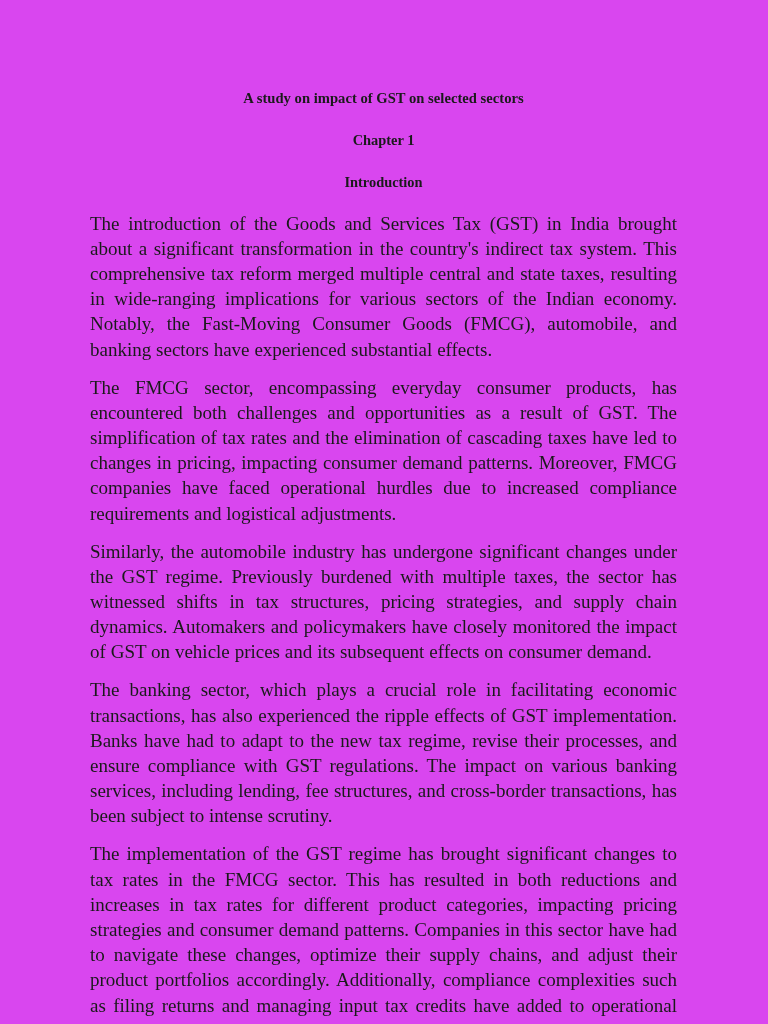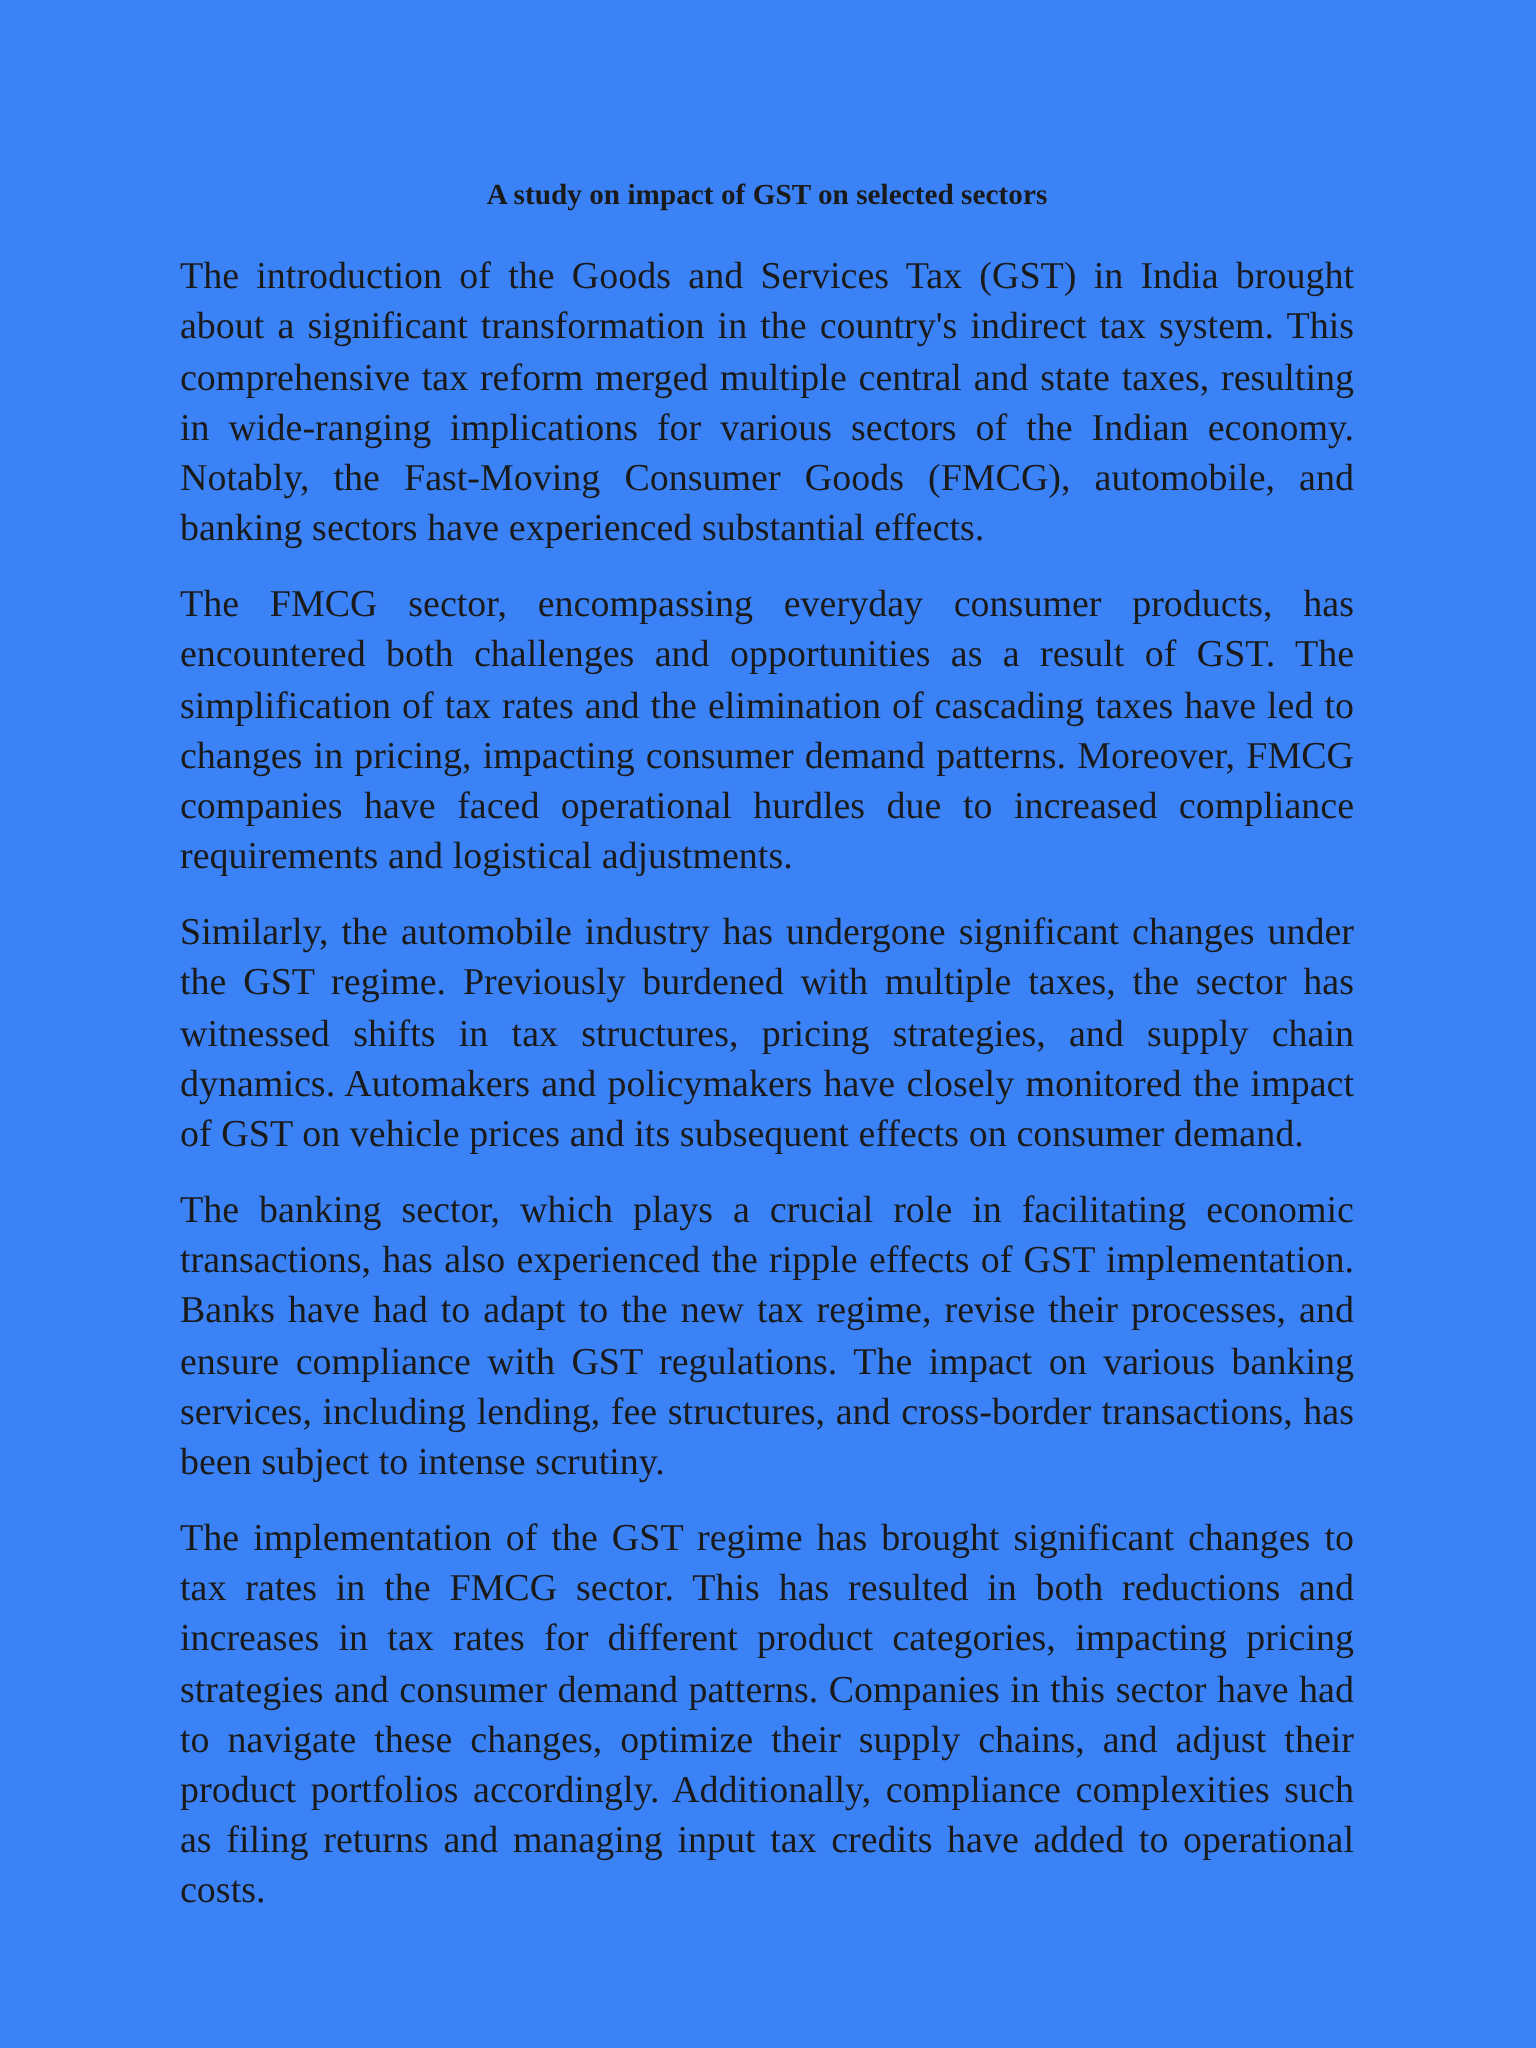"A study on impact of" .page { background: #3b82f6 -> #d946ef }
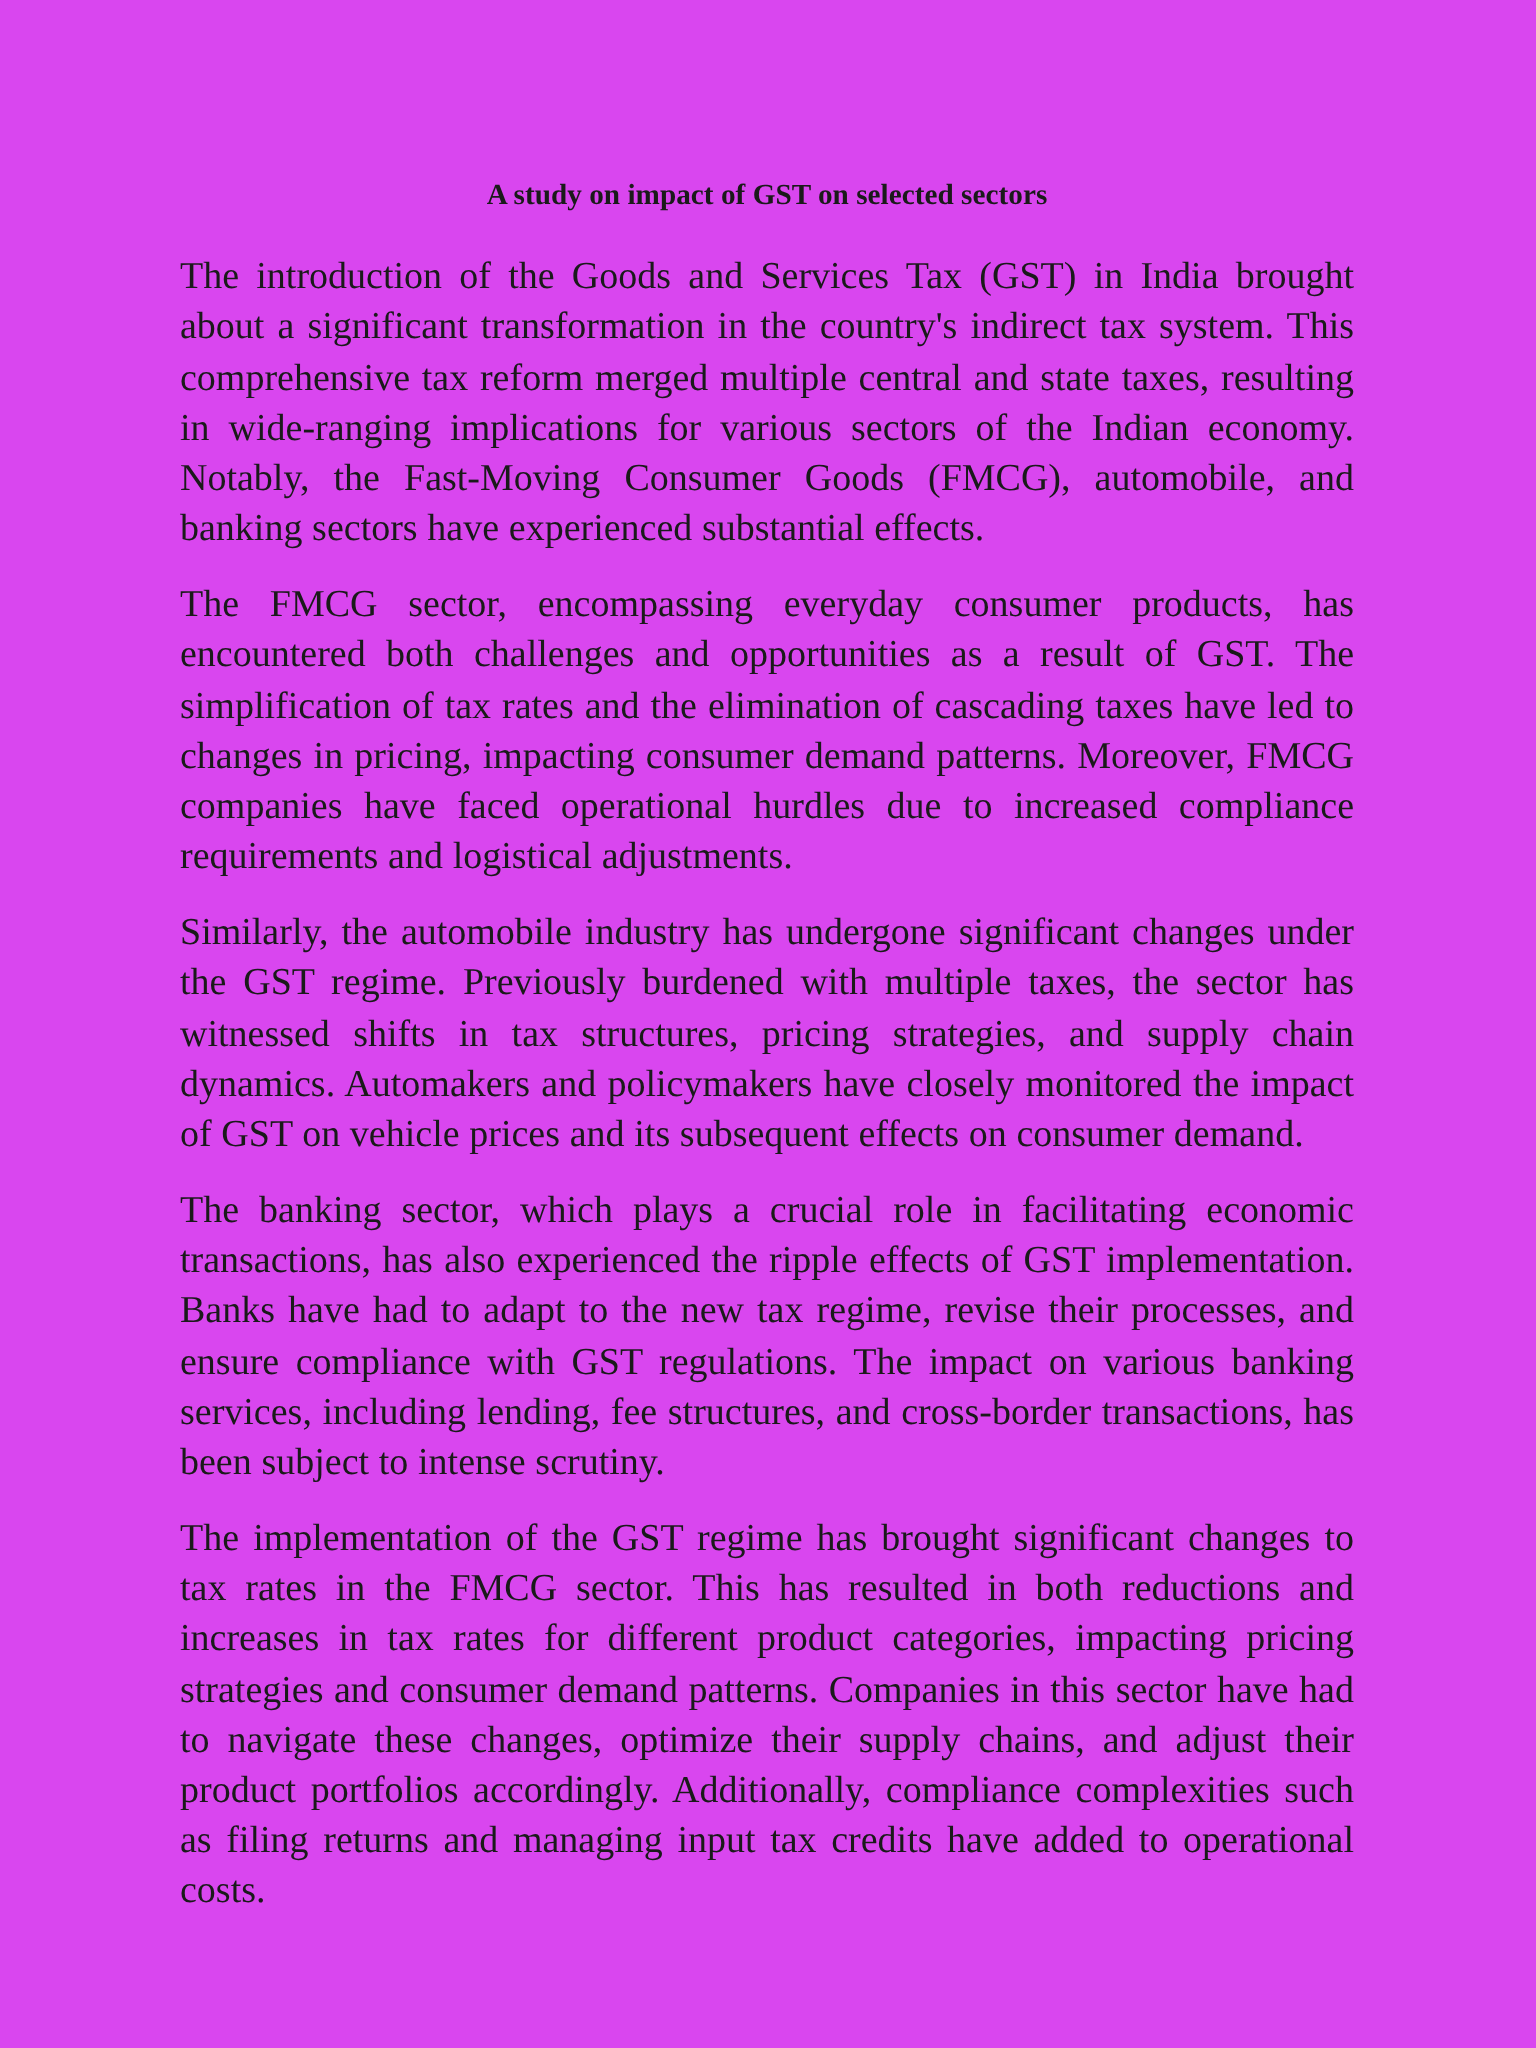"Chapter 1" h2.heading-chapter { html: none -> <h2>Chapter 1</h2> }
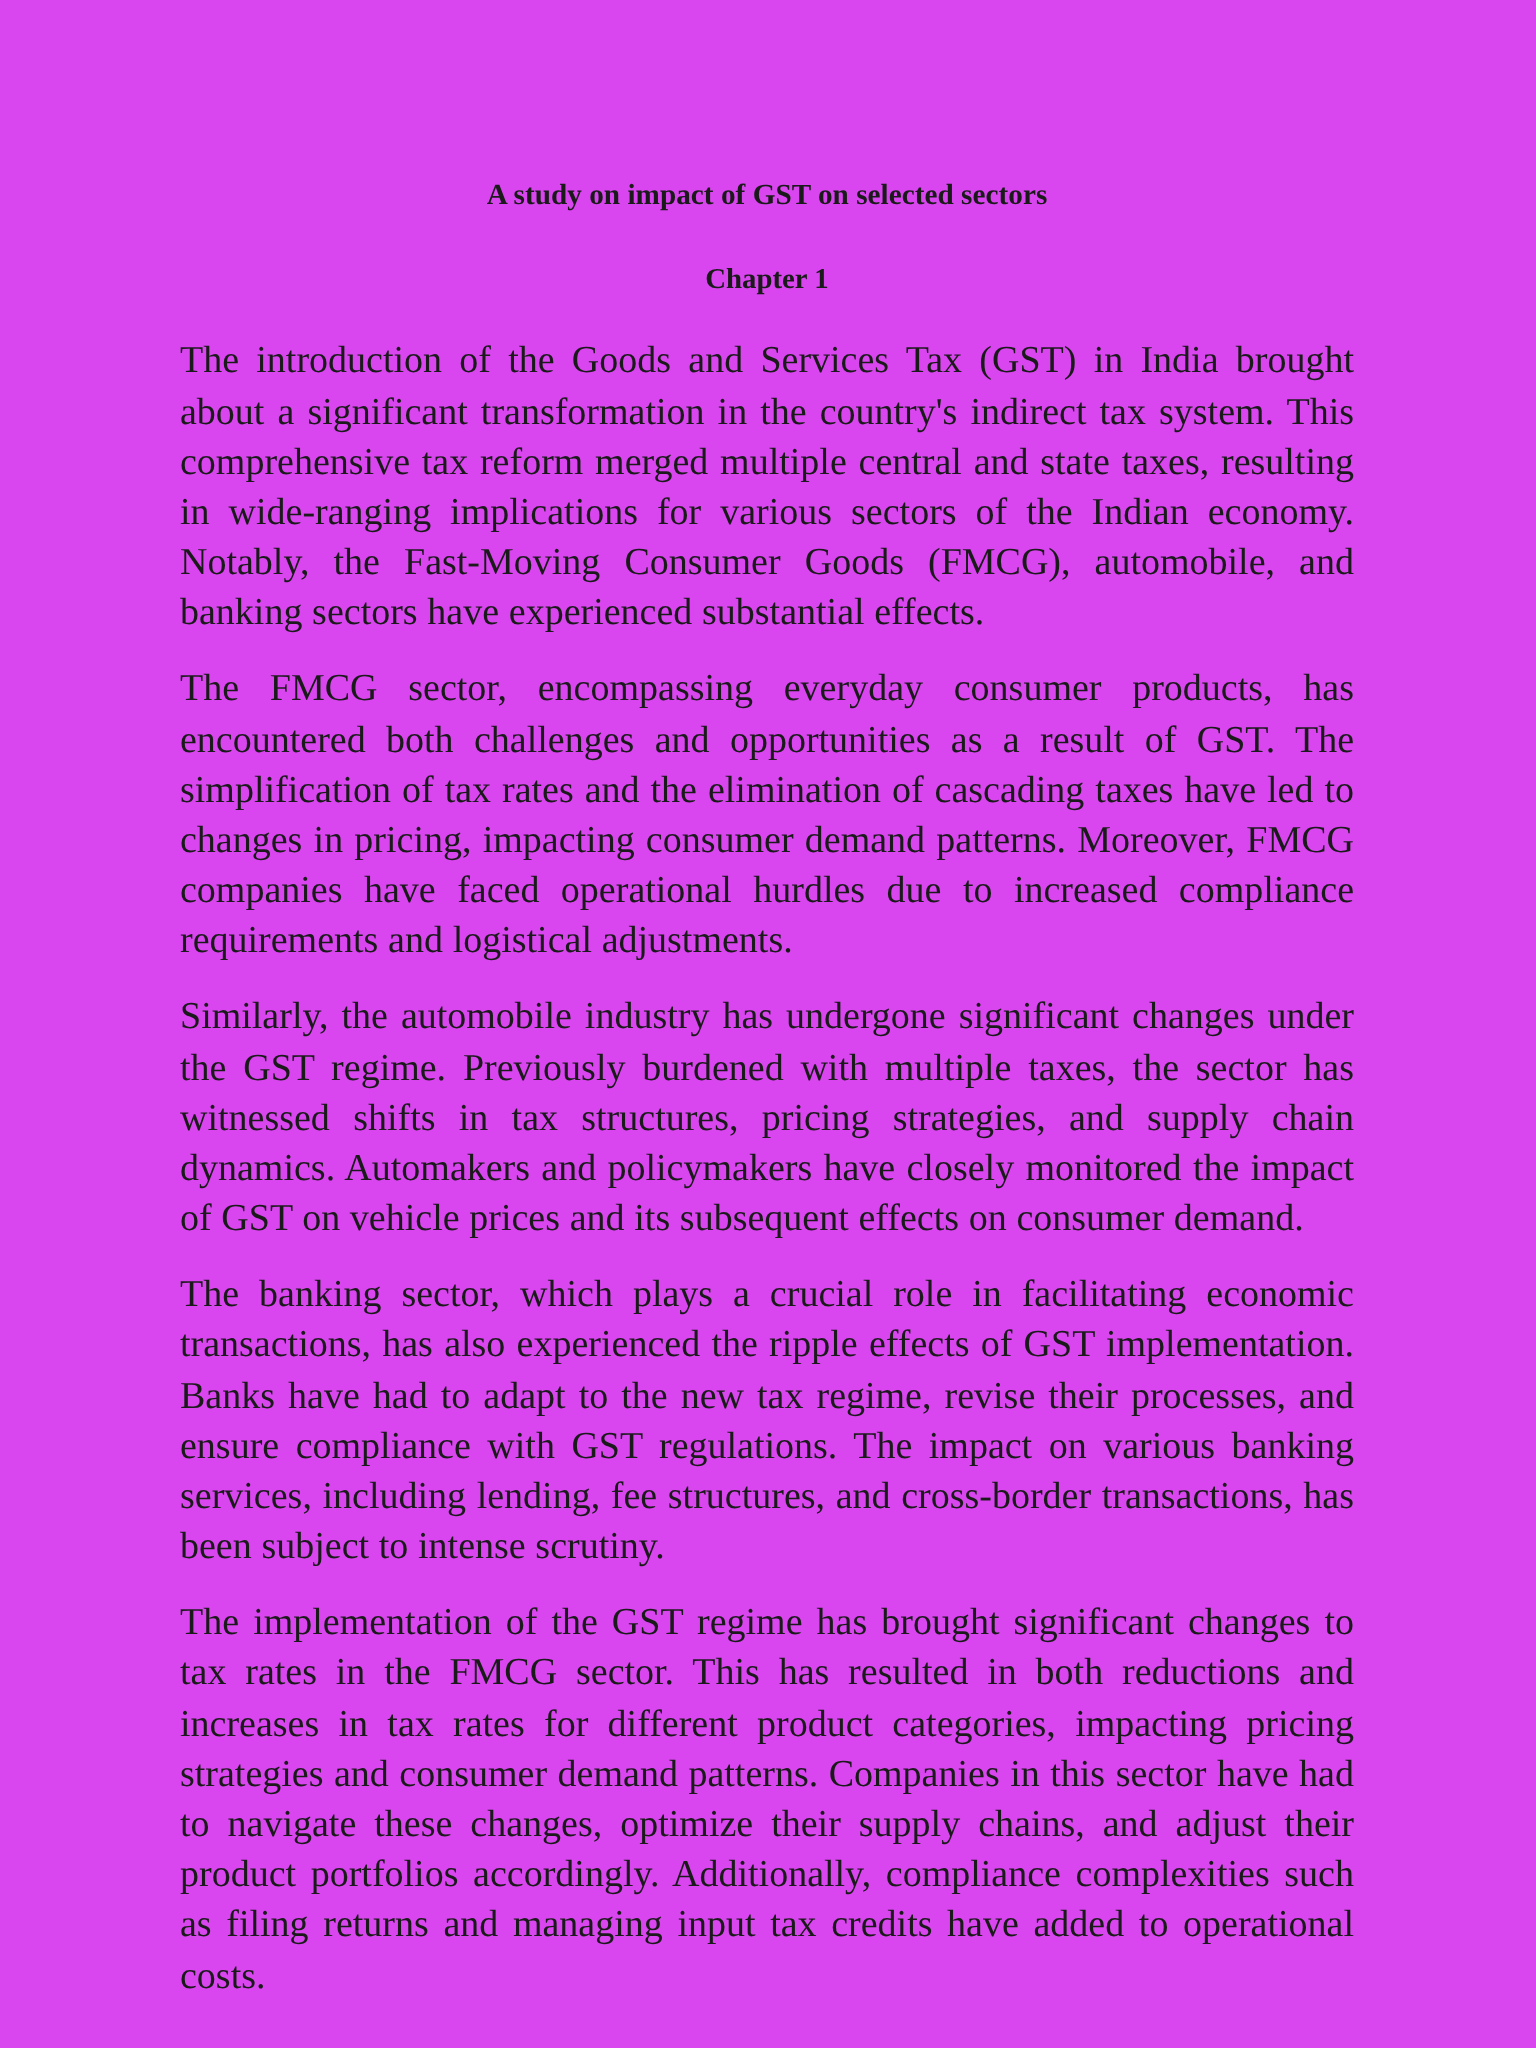"Introduction" h3.heading-section { html: none -> <h3>Introduction</h3> }
